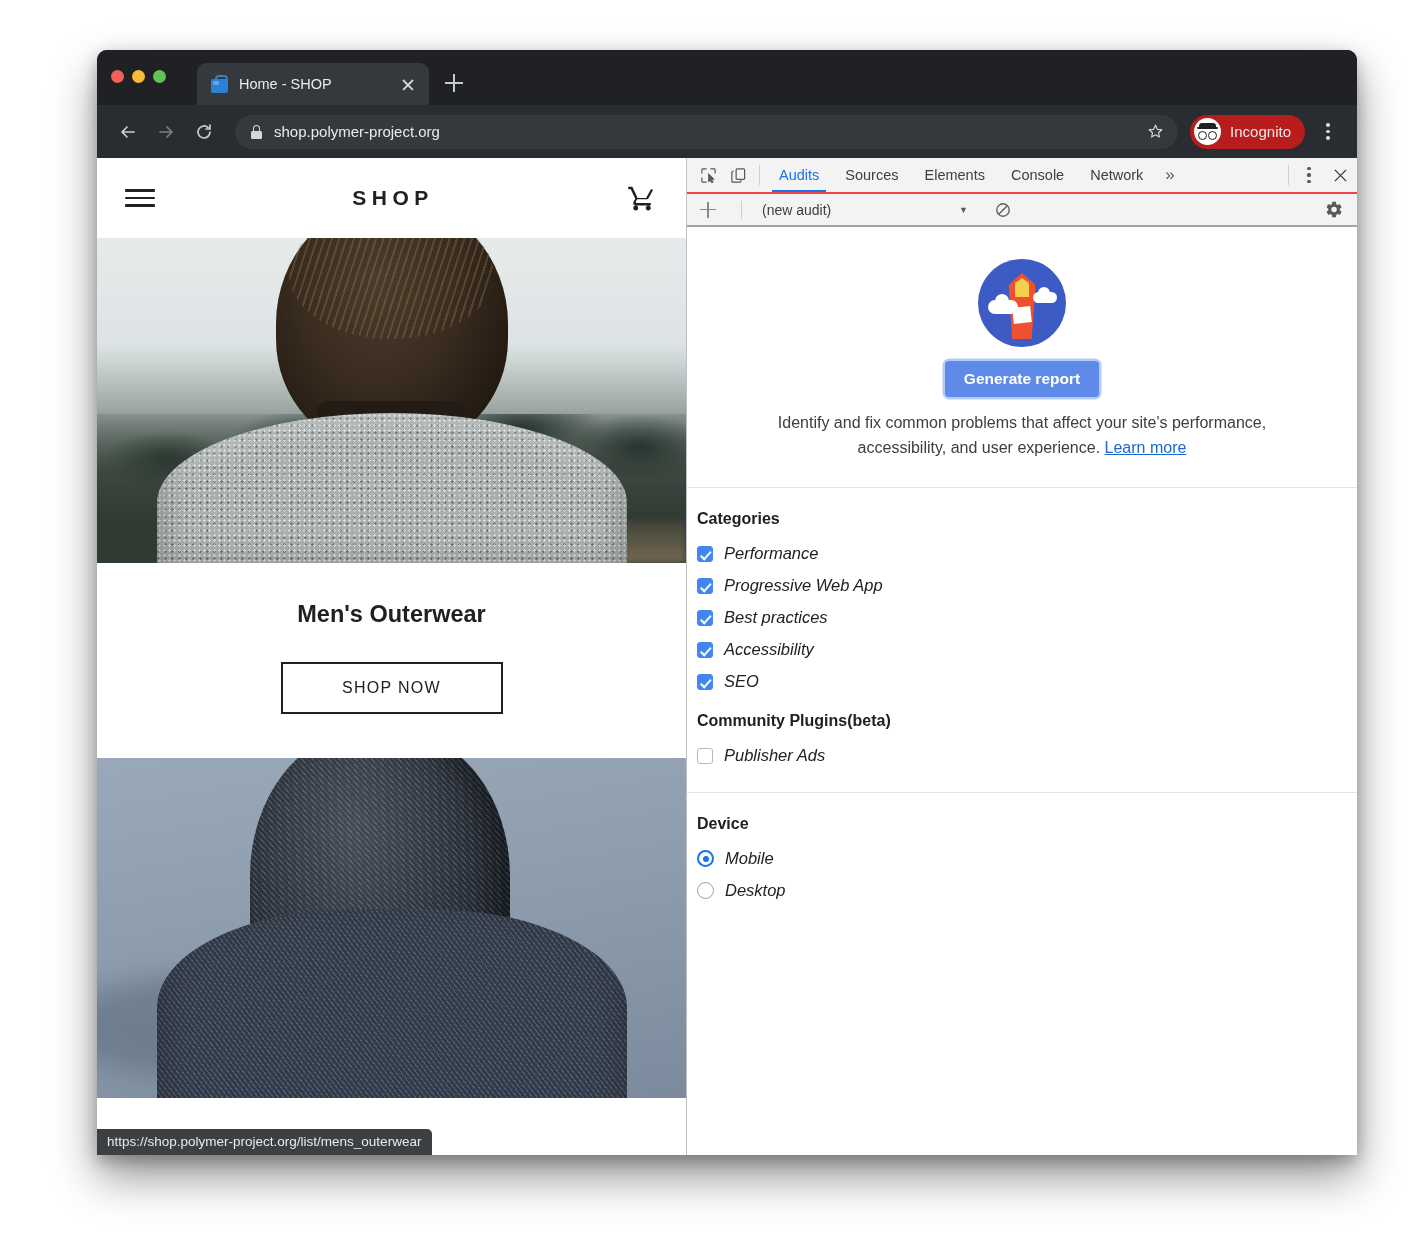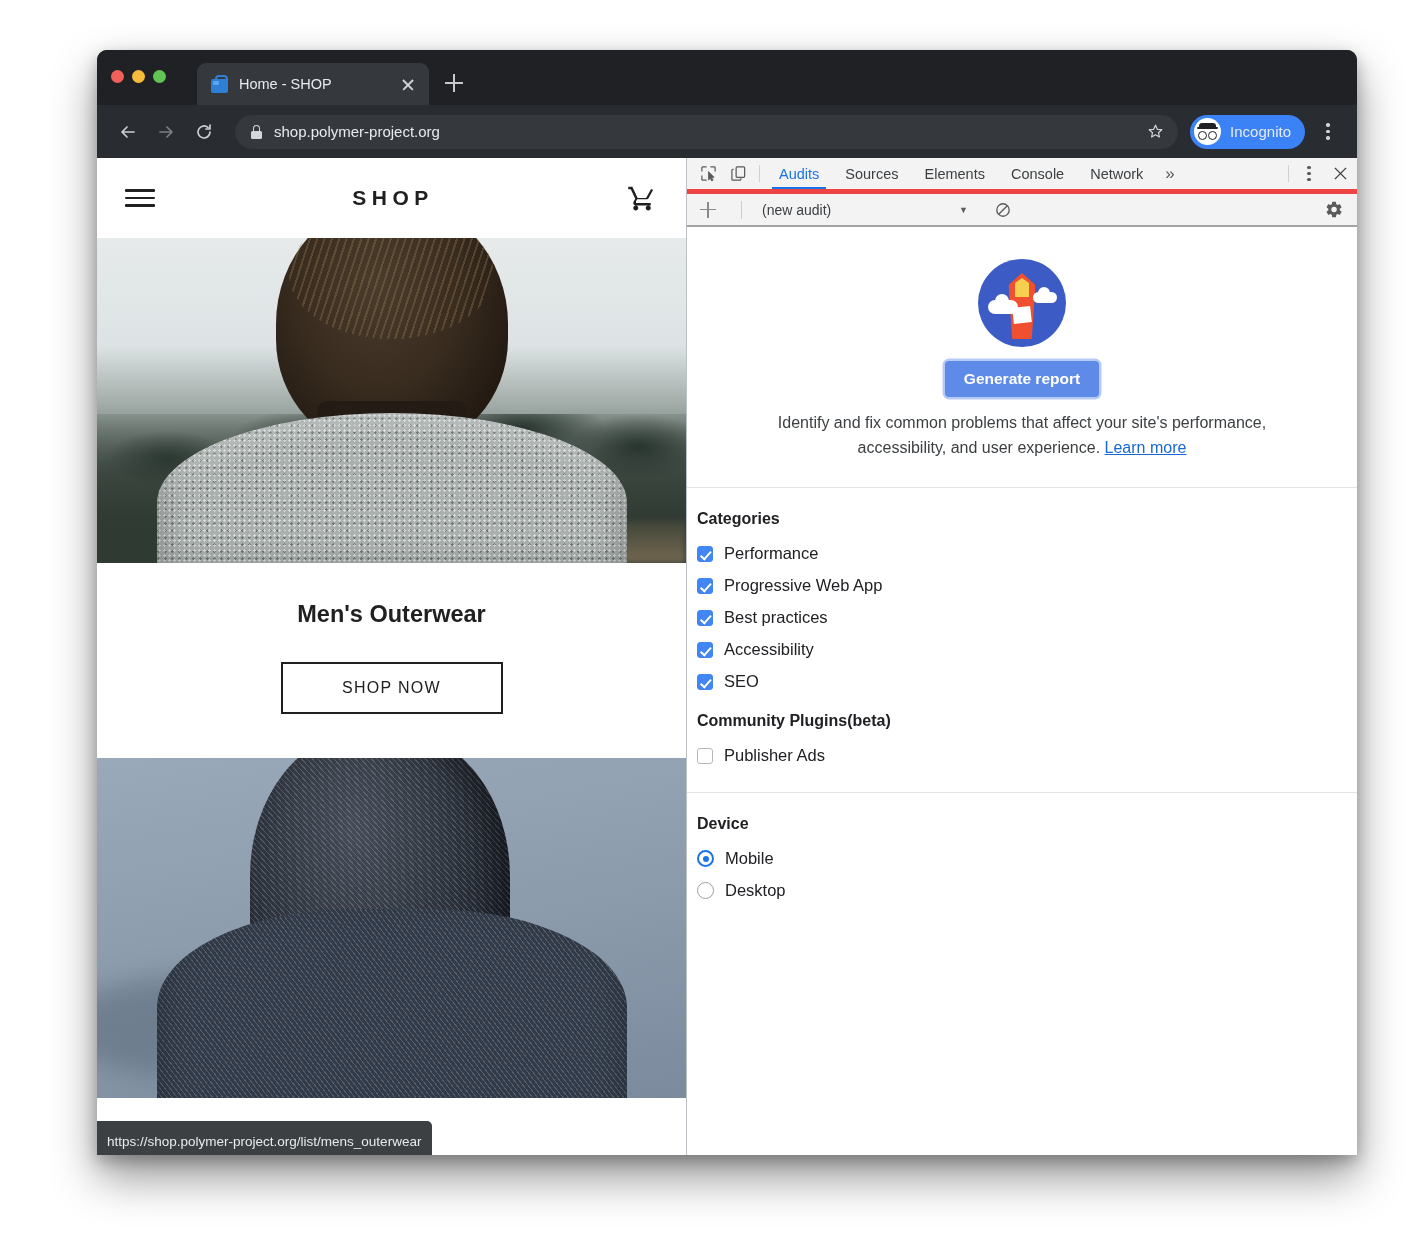"Incognito" .incognito-pill { background: #3b82f6 -> #b91c1c }
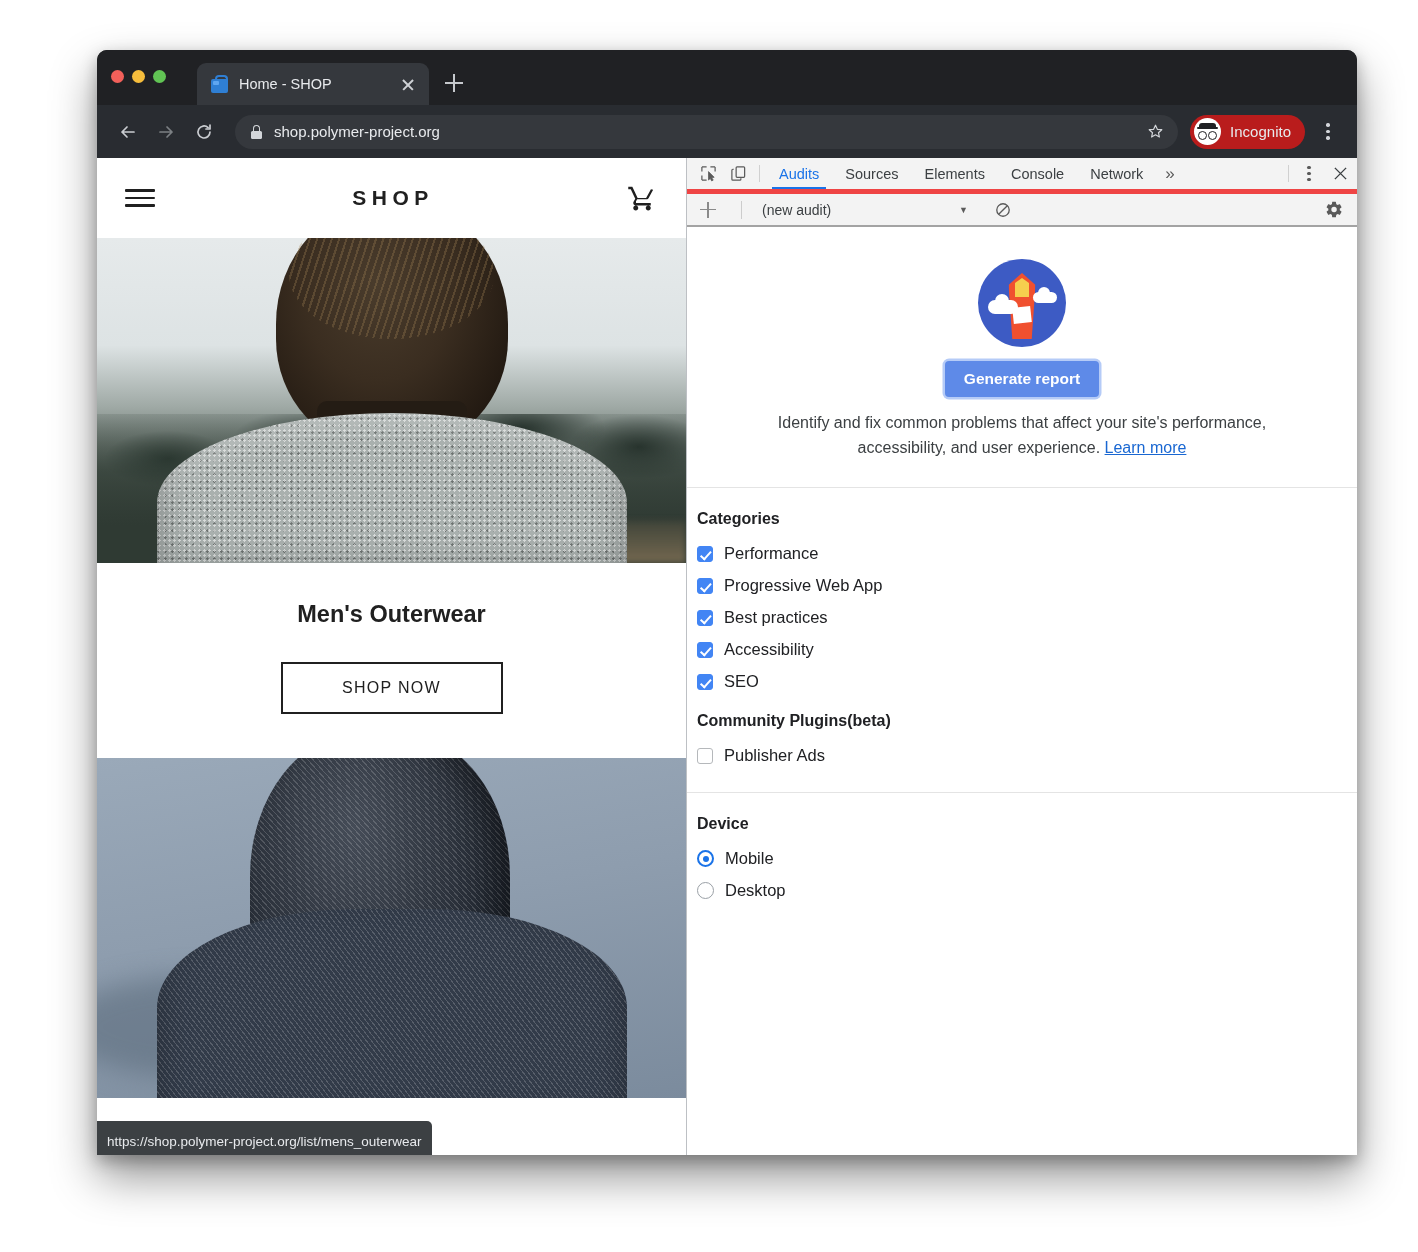"Audits" .dt-tabbar { border-bottom: 5px solid #ef4444 -> 2px solid #ef4444 }
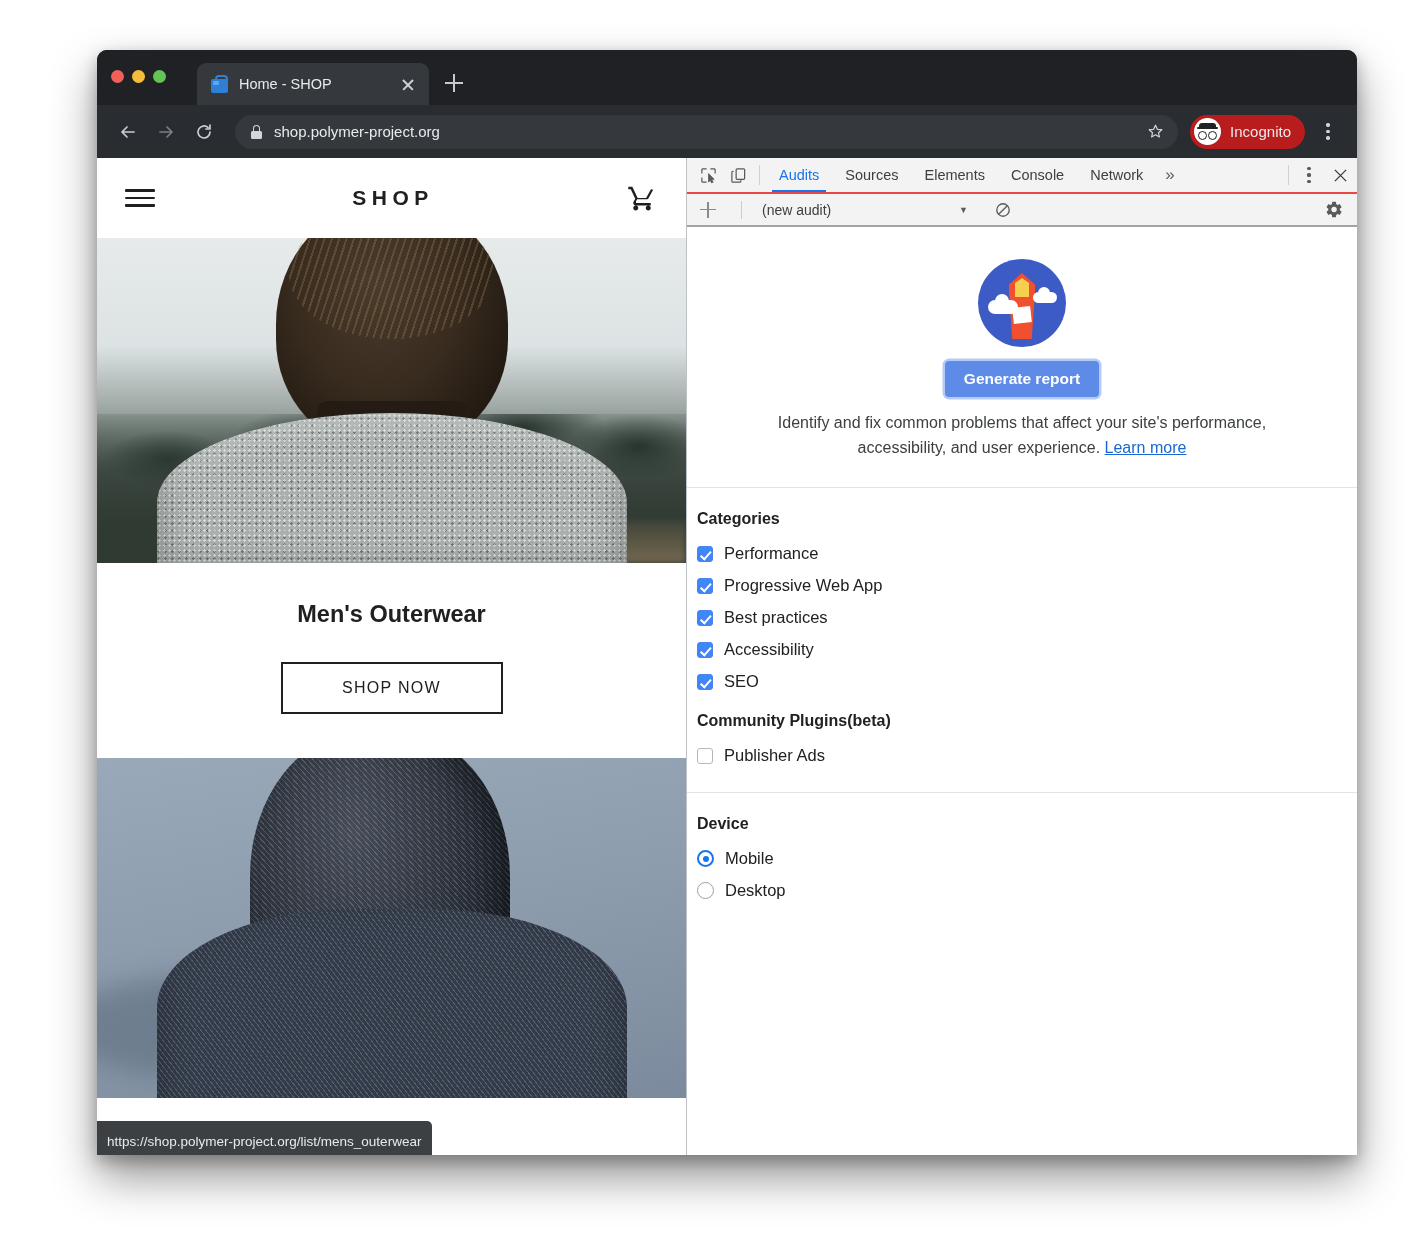"Performance" .opt-row { font-style: none -> italic }
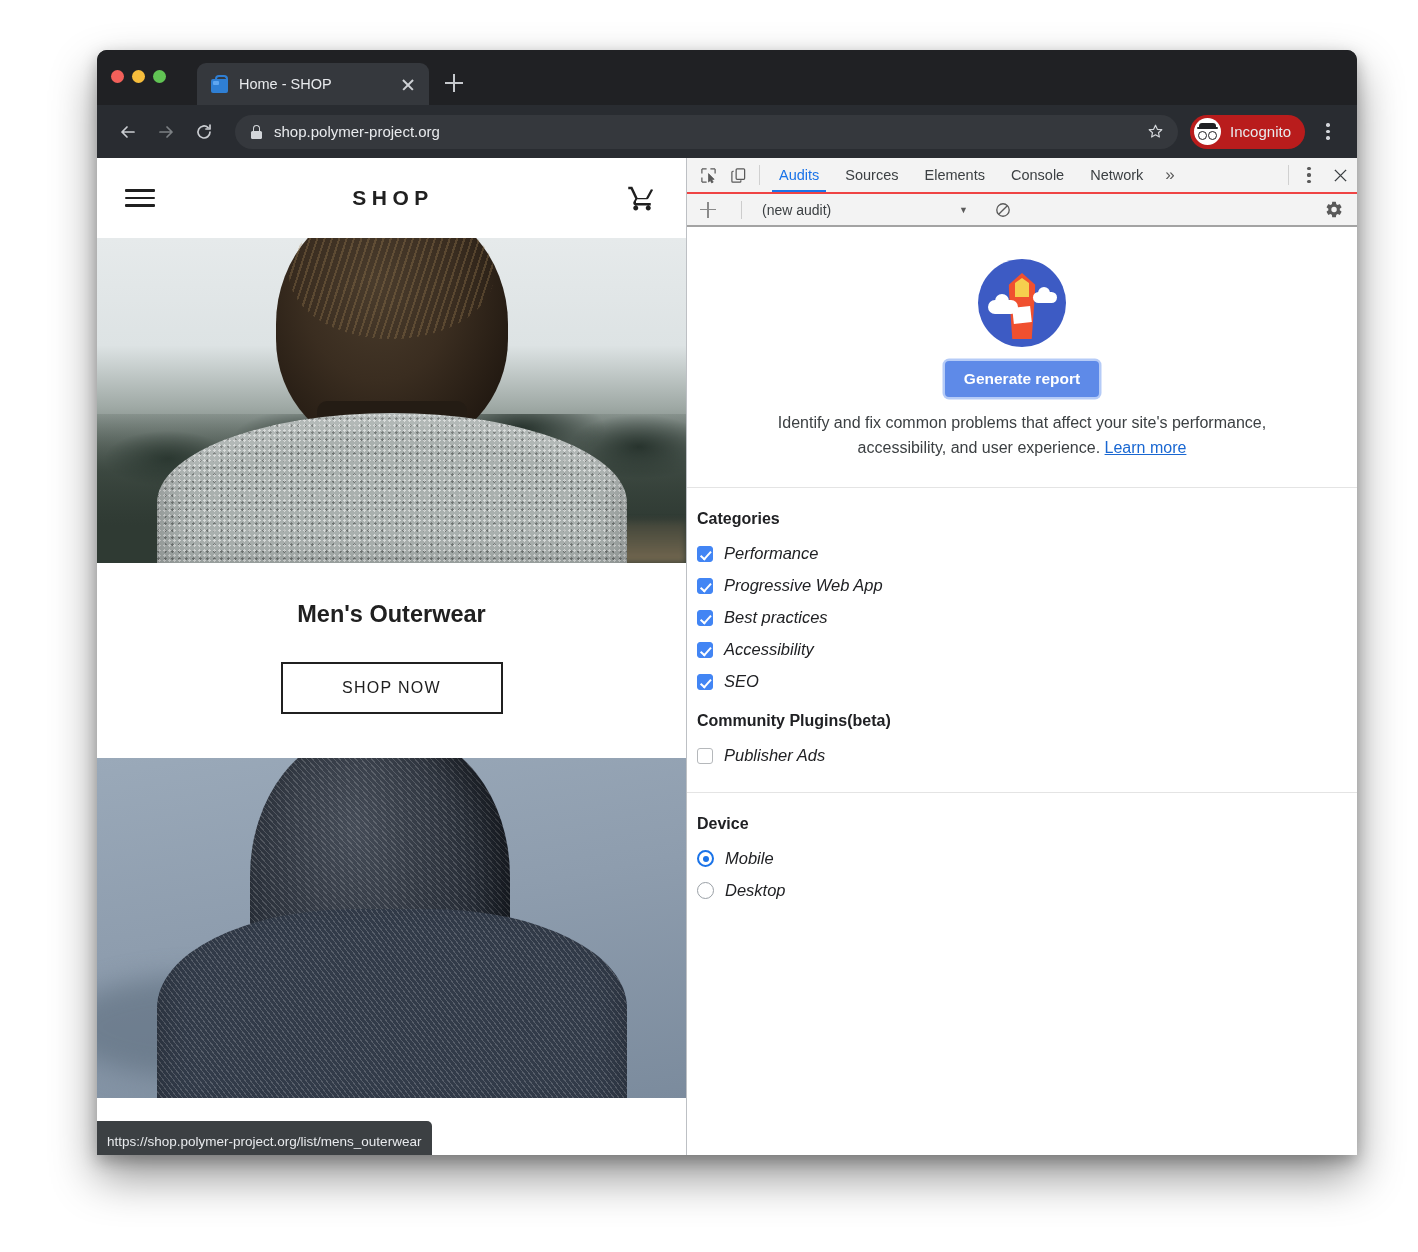"https://shop.polymer-project.org/list/me" .status-url { padding: 13px 11px 6px -> 5px 11px 6px }
